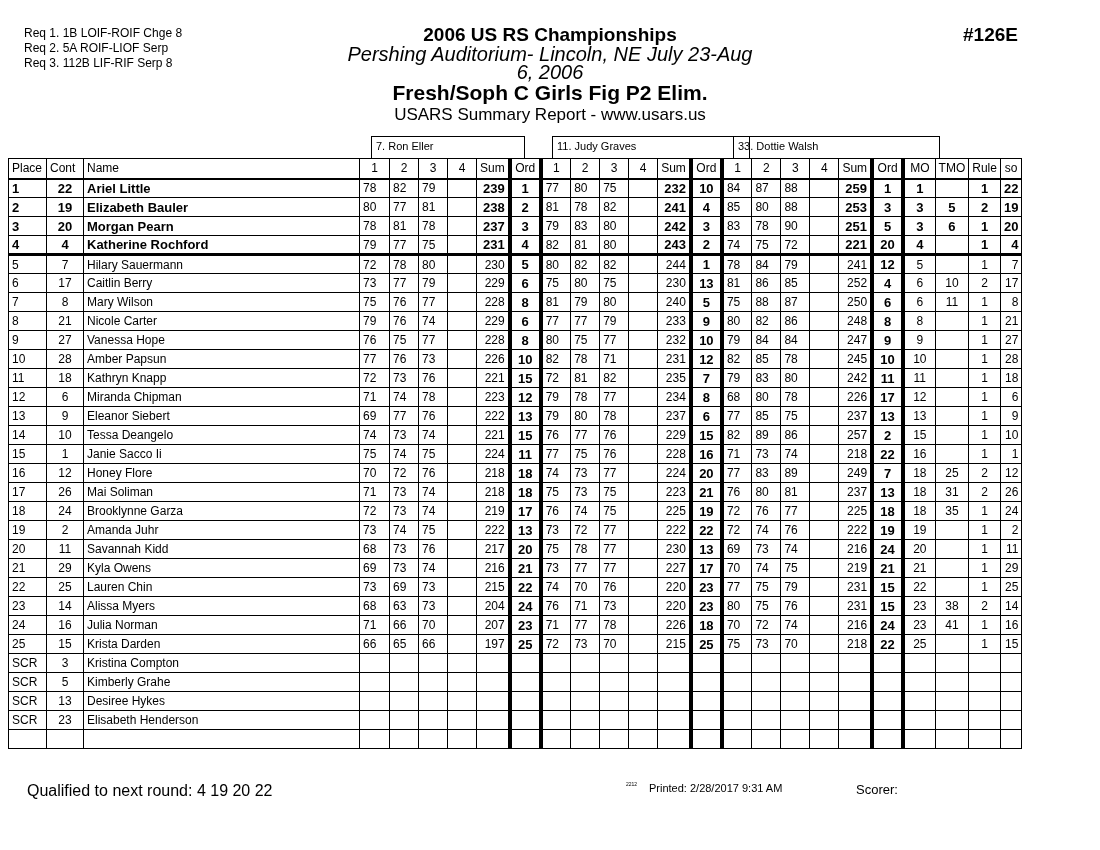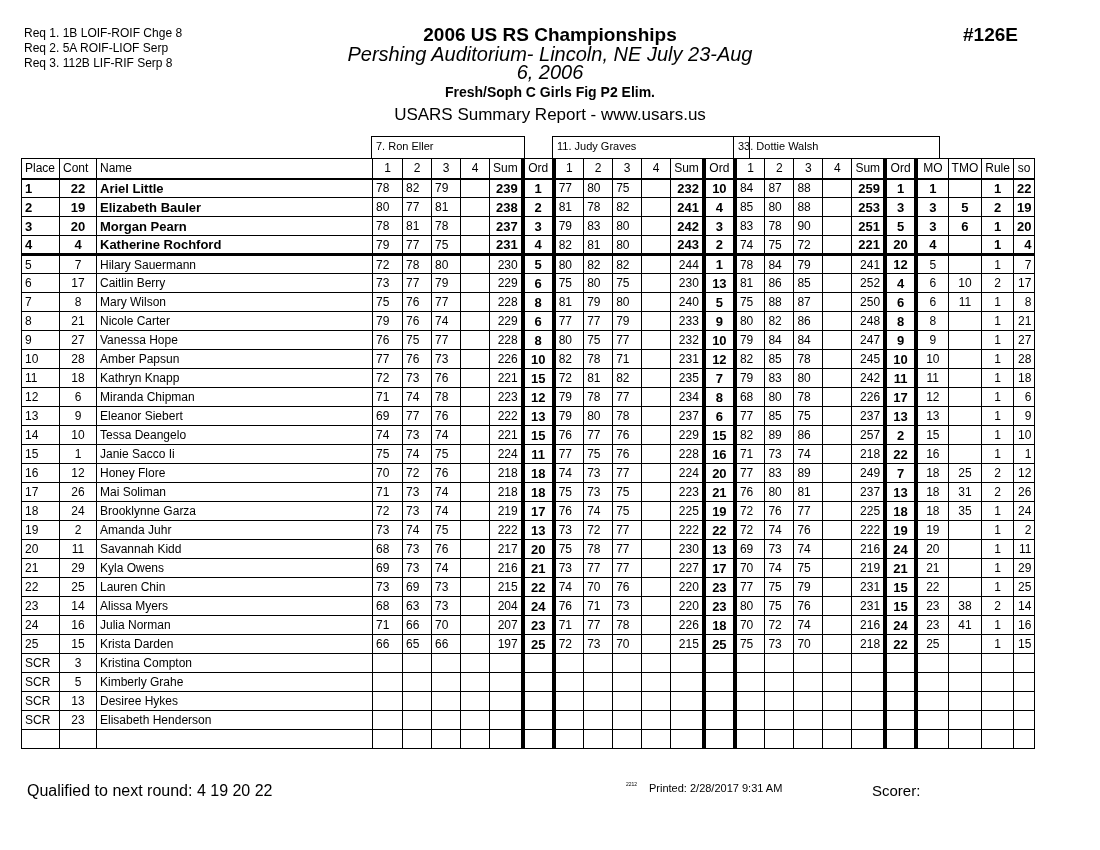"Fresh/Soph C Girls Fig P2" .t3 { font-size: 14px -> 21px }
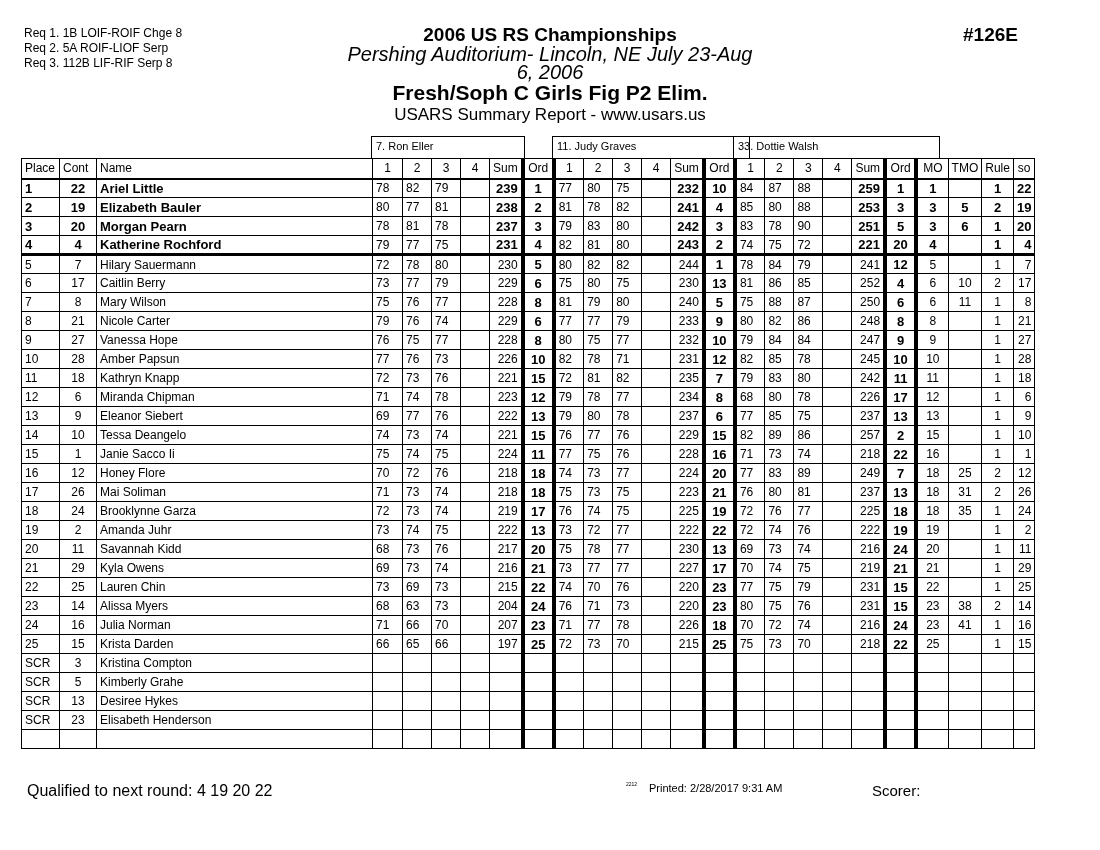"Place" table.grid { left: 21px -> 8px }
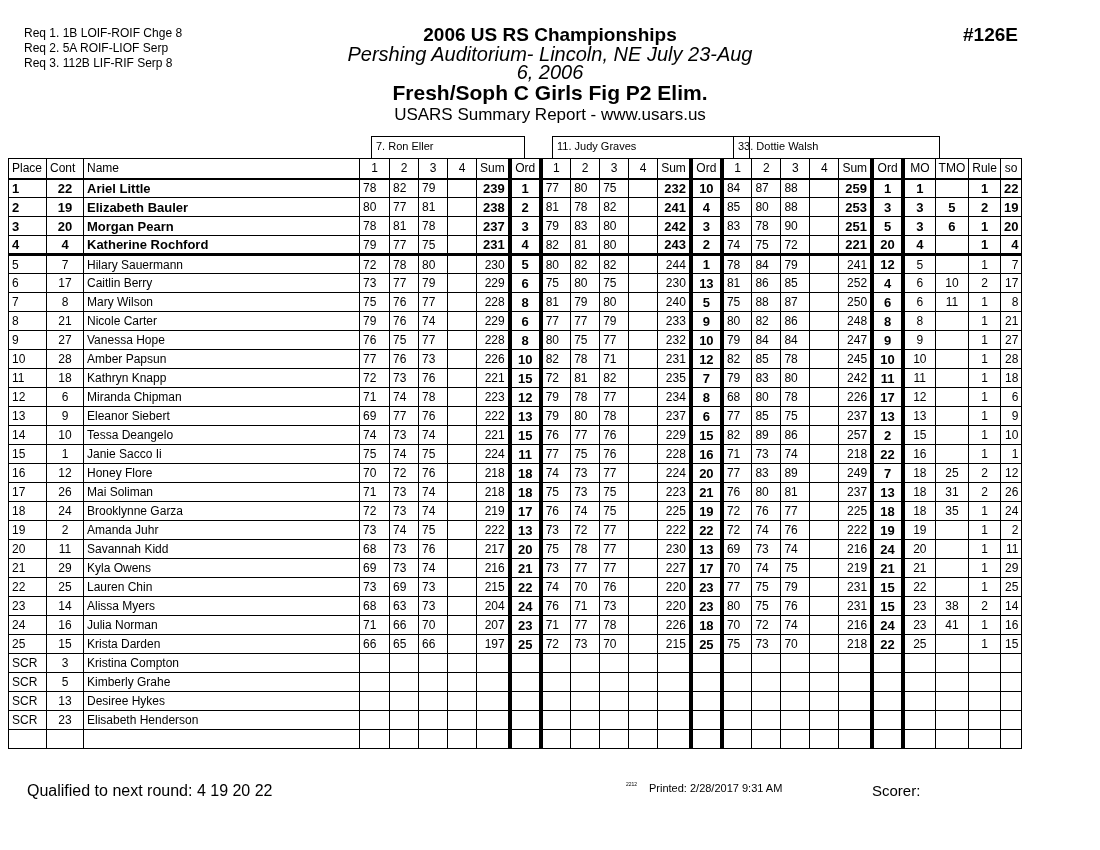"Scorer:" .footer-scorer { font-size: 15px -> 13px; margin-left: 16px -> none }
